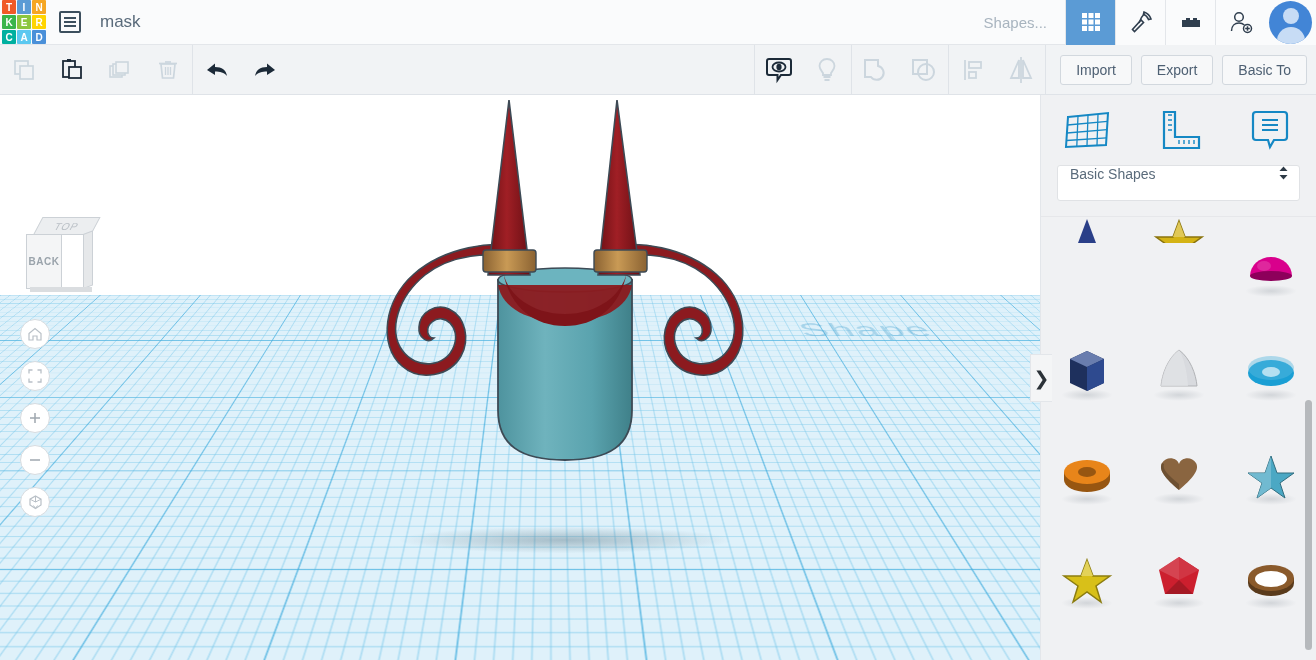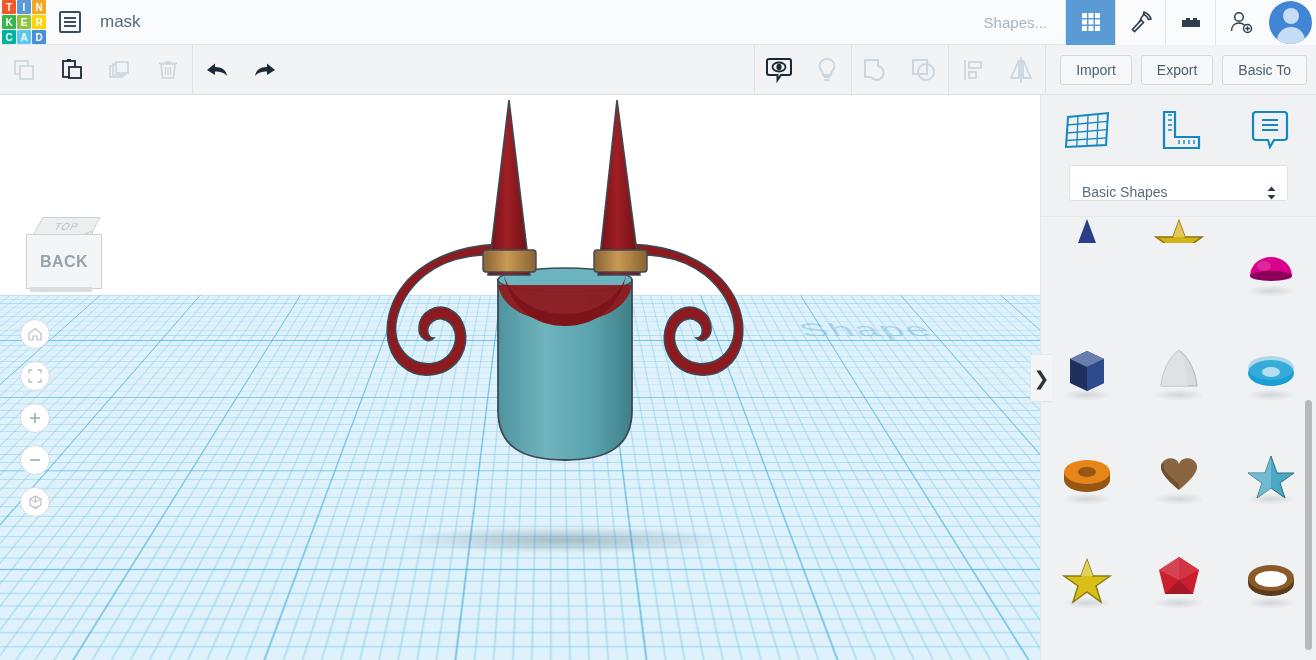"Basic Shapes" #shapes-select { align-items: flex-end -> flex-start; margin: 0 28px -> 0 16px }
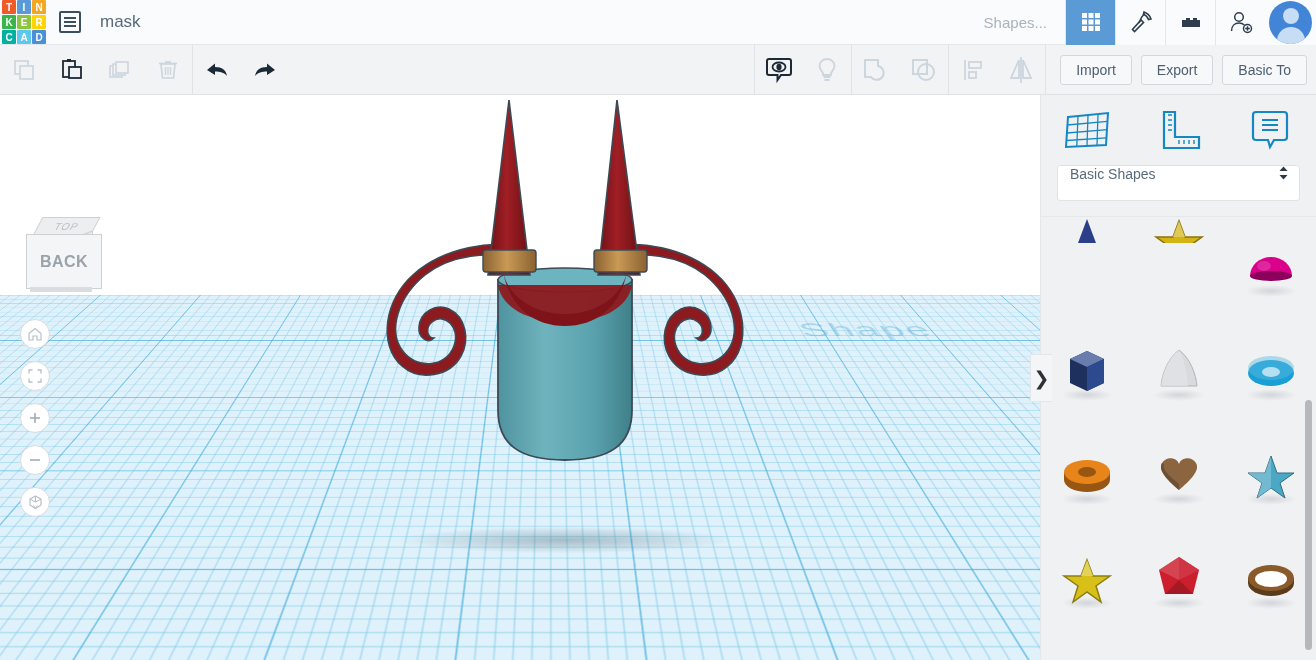"BACK" #vc-front { font-size: 16px -> 10px; width: 76px -> 36px }
